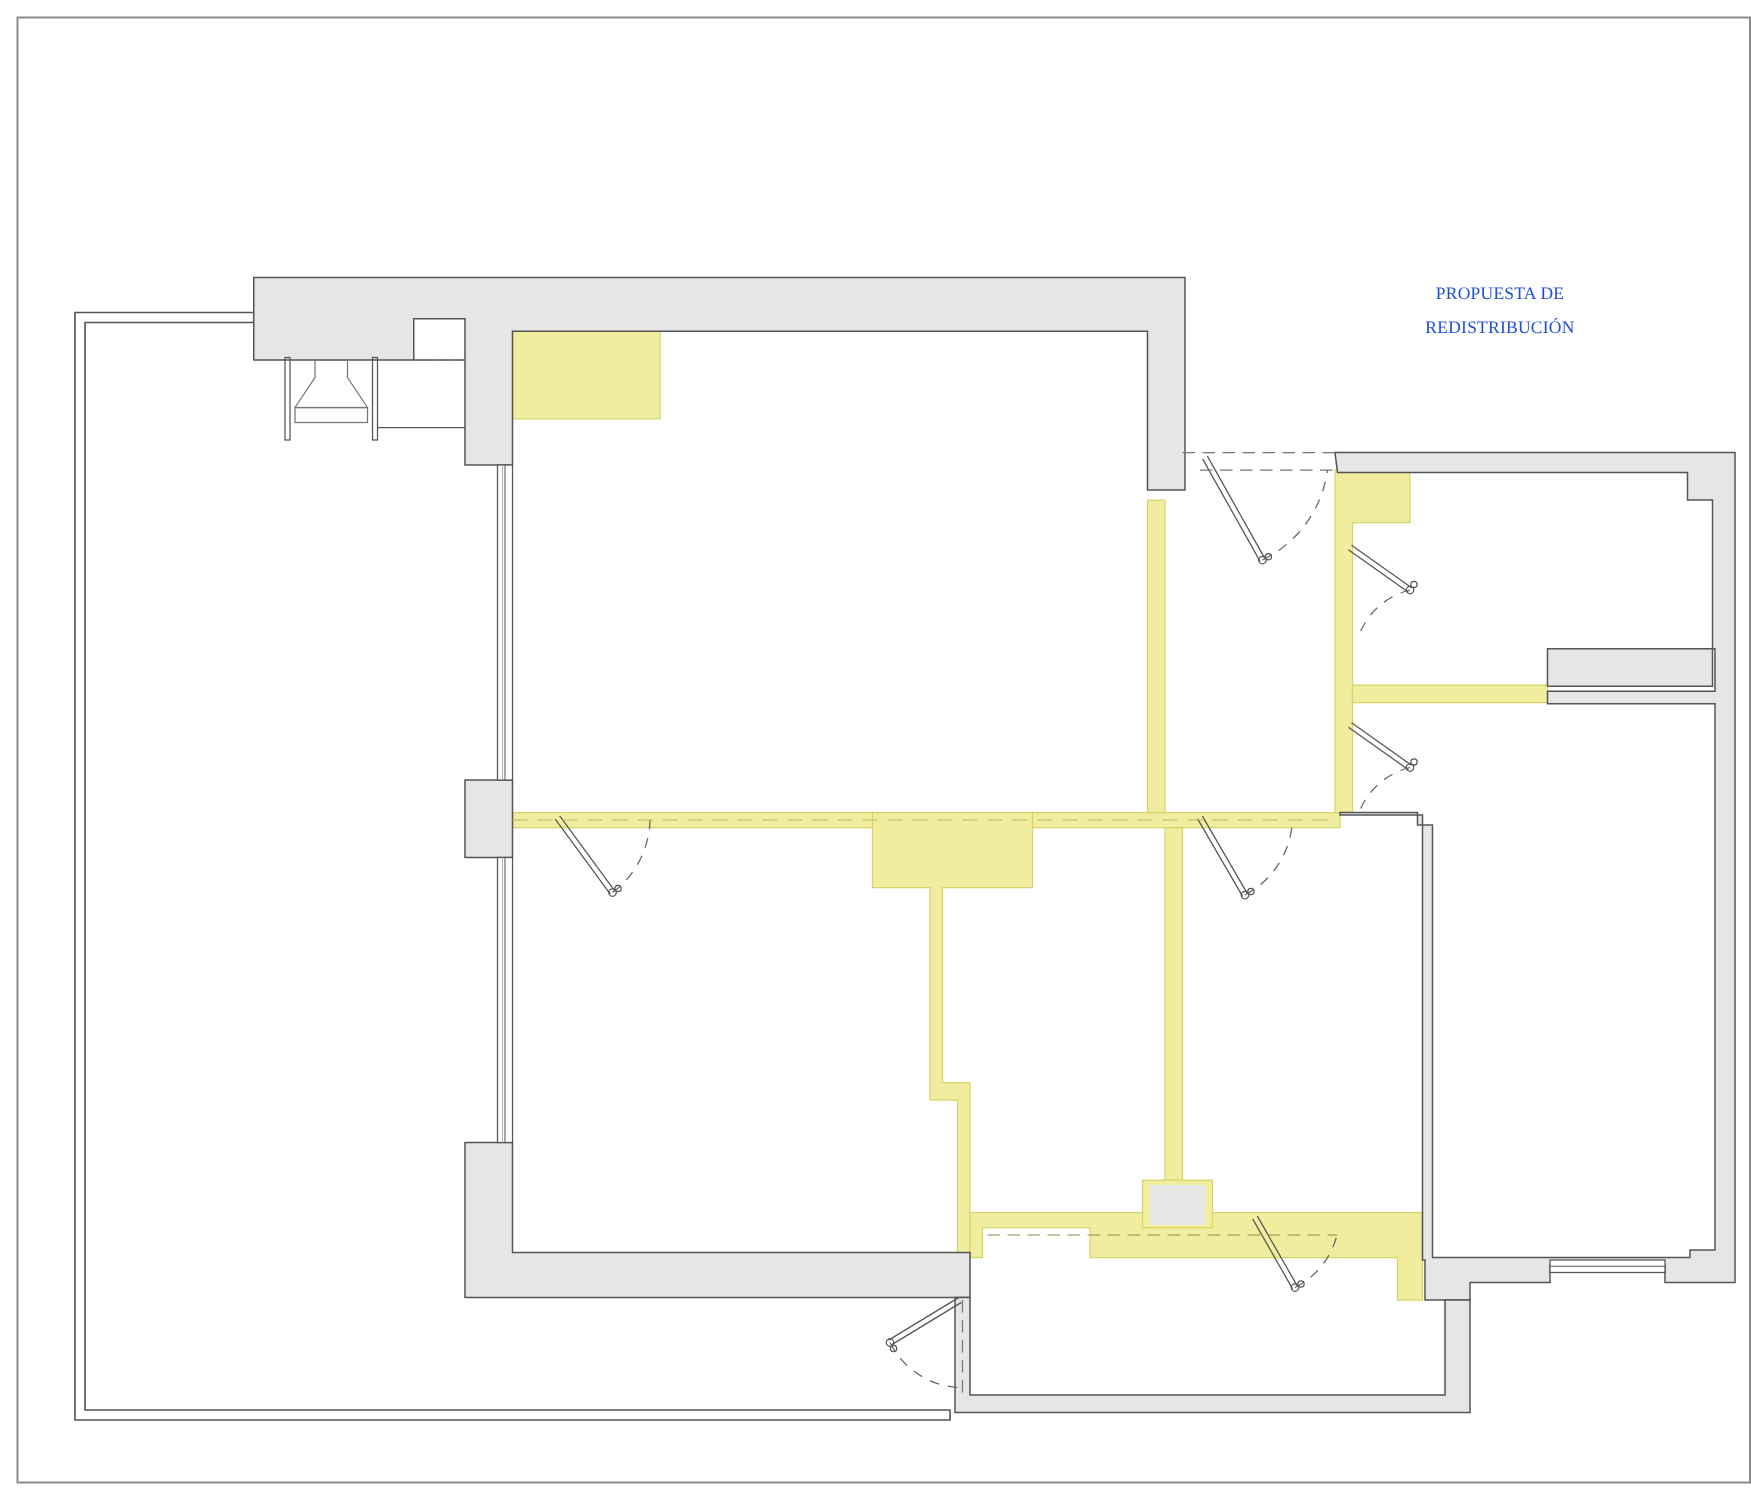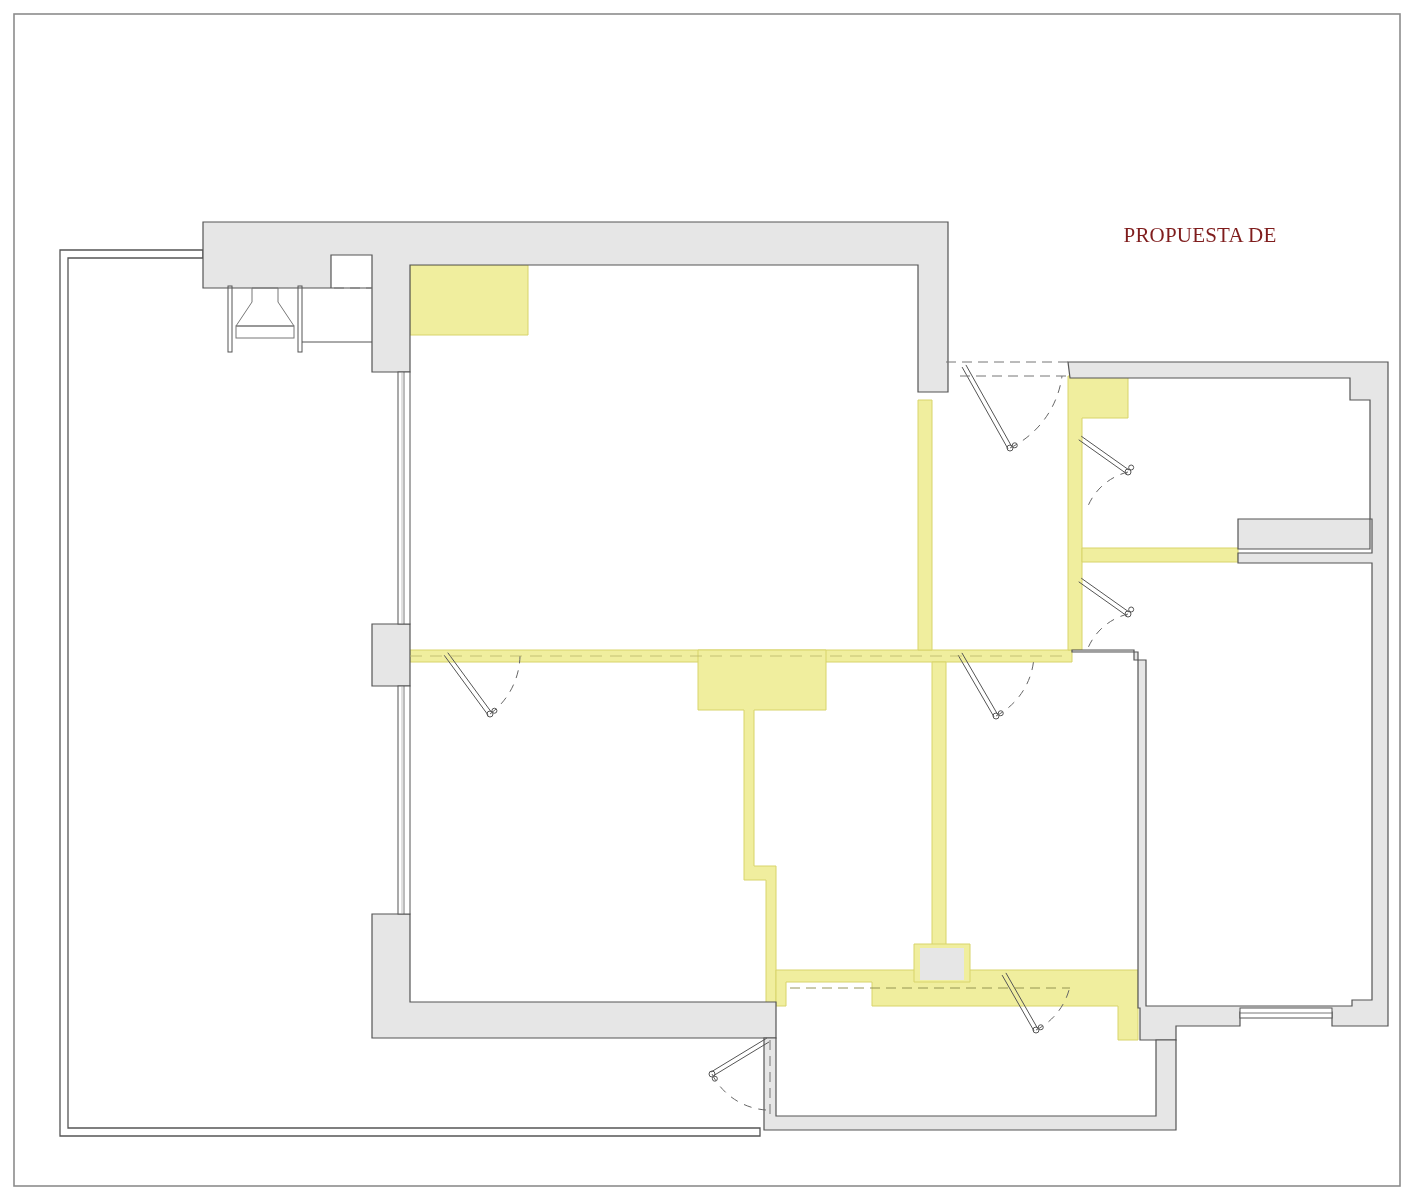"PROPUESTA DE" .title { color: #7f1d1d -> #1d4ed8; font-size: 21px -> 14px }
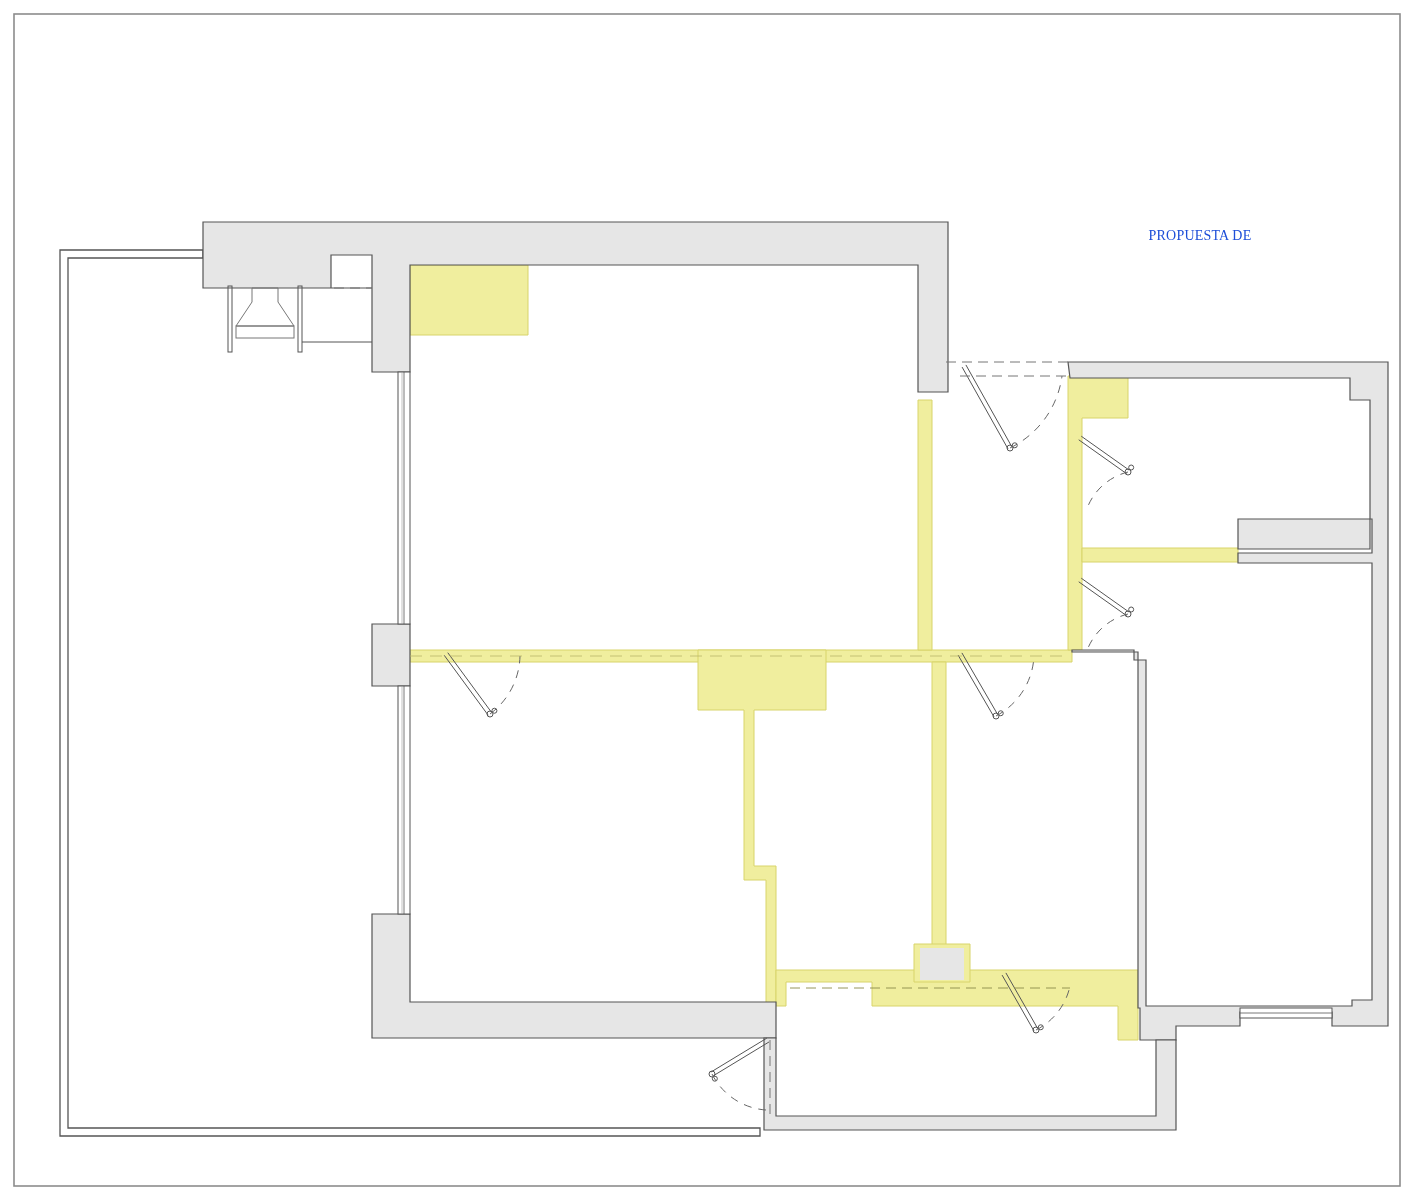"REDISTRIBUCIÓN" span { html: none -> <span>REDISTRIBUCIÓN</span> }
